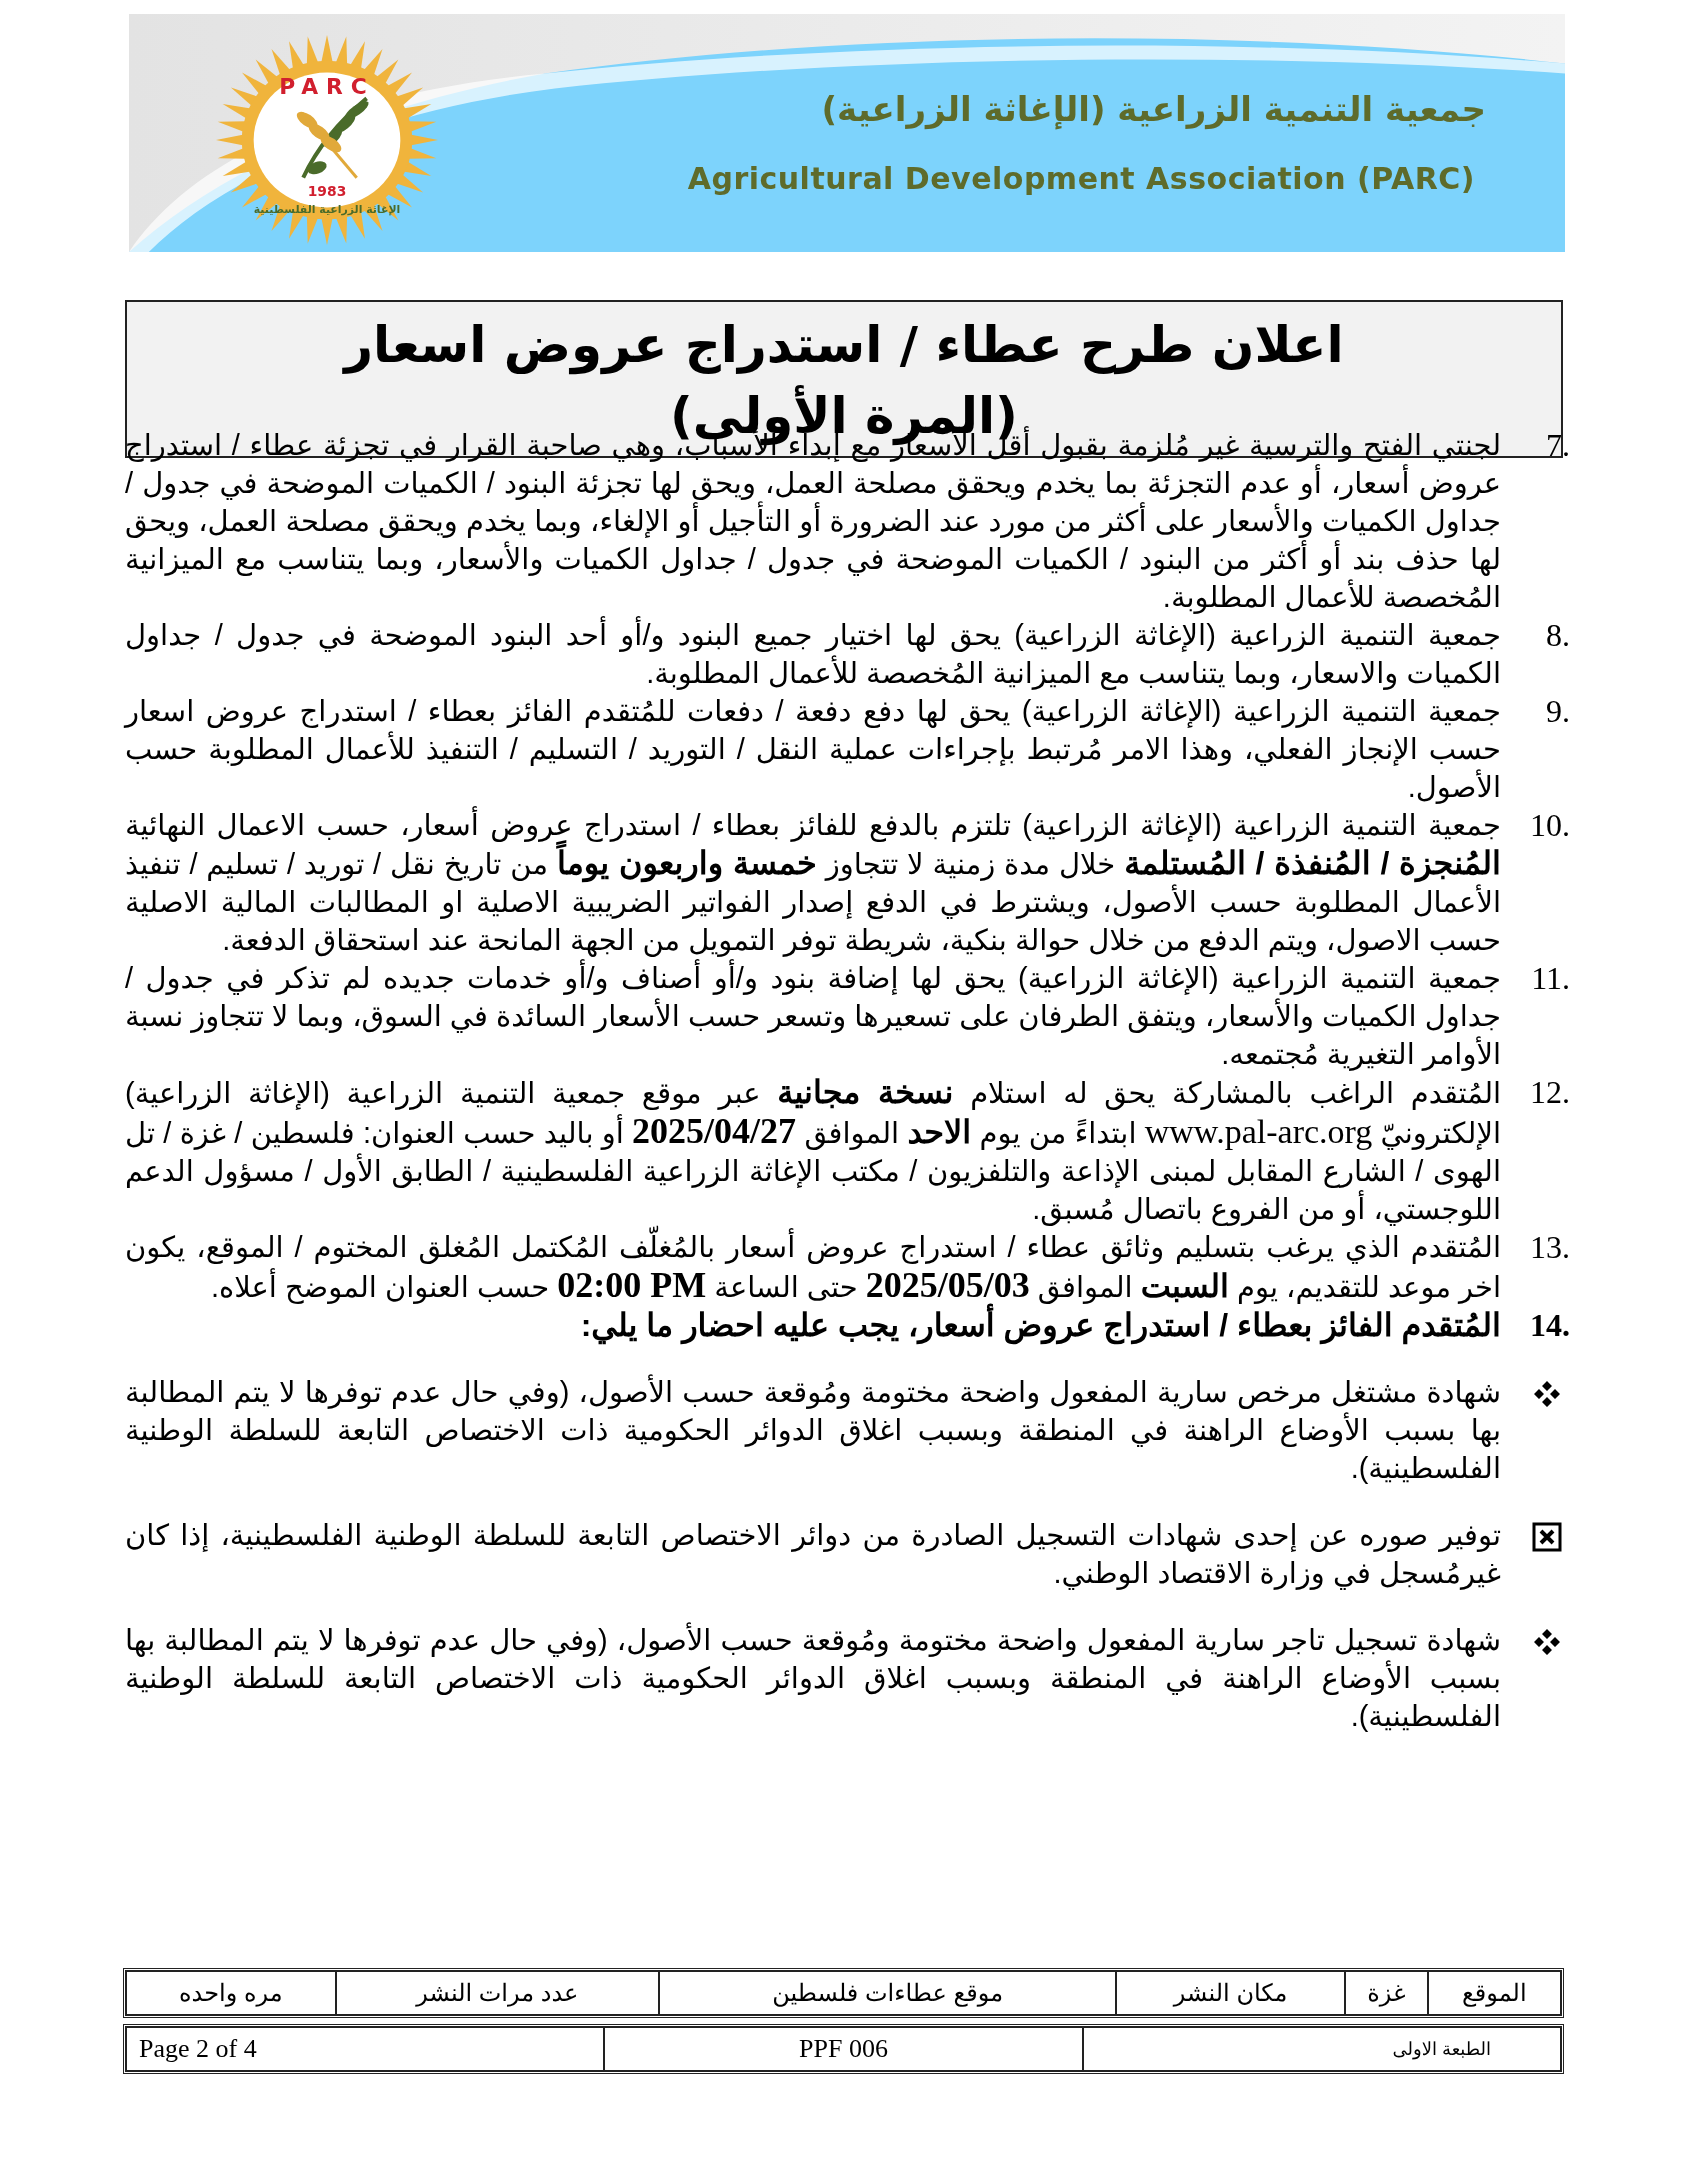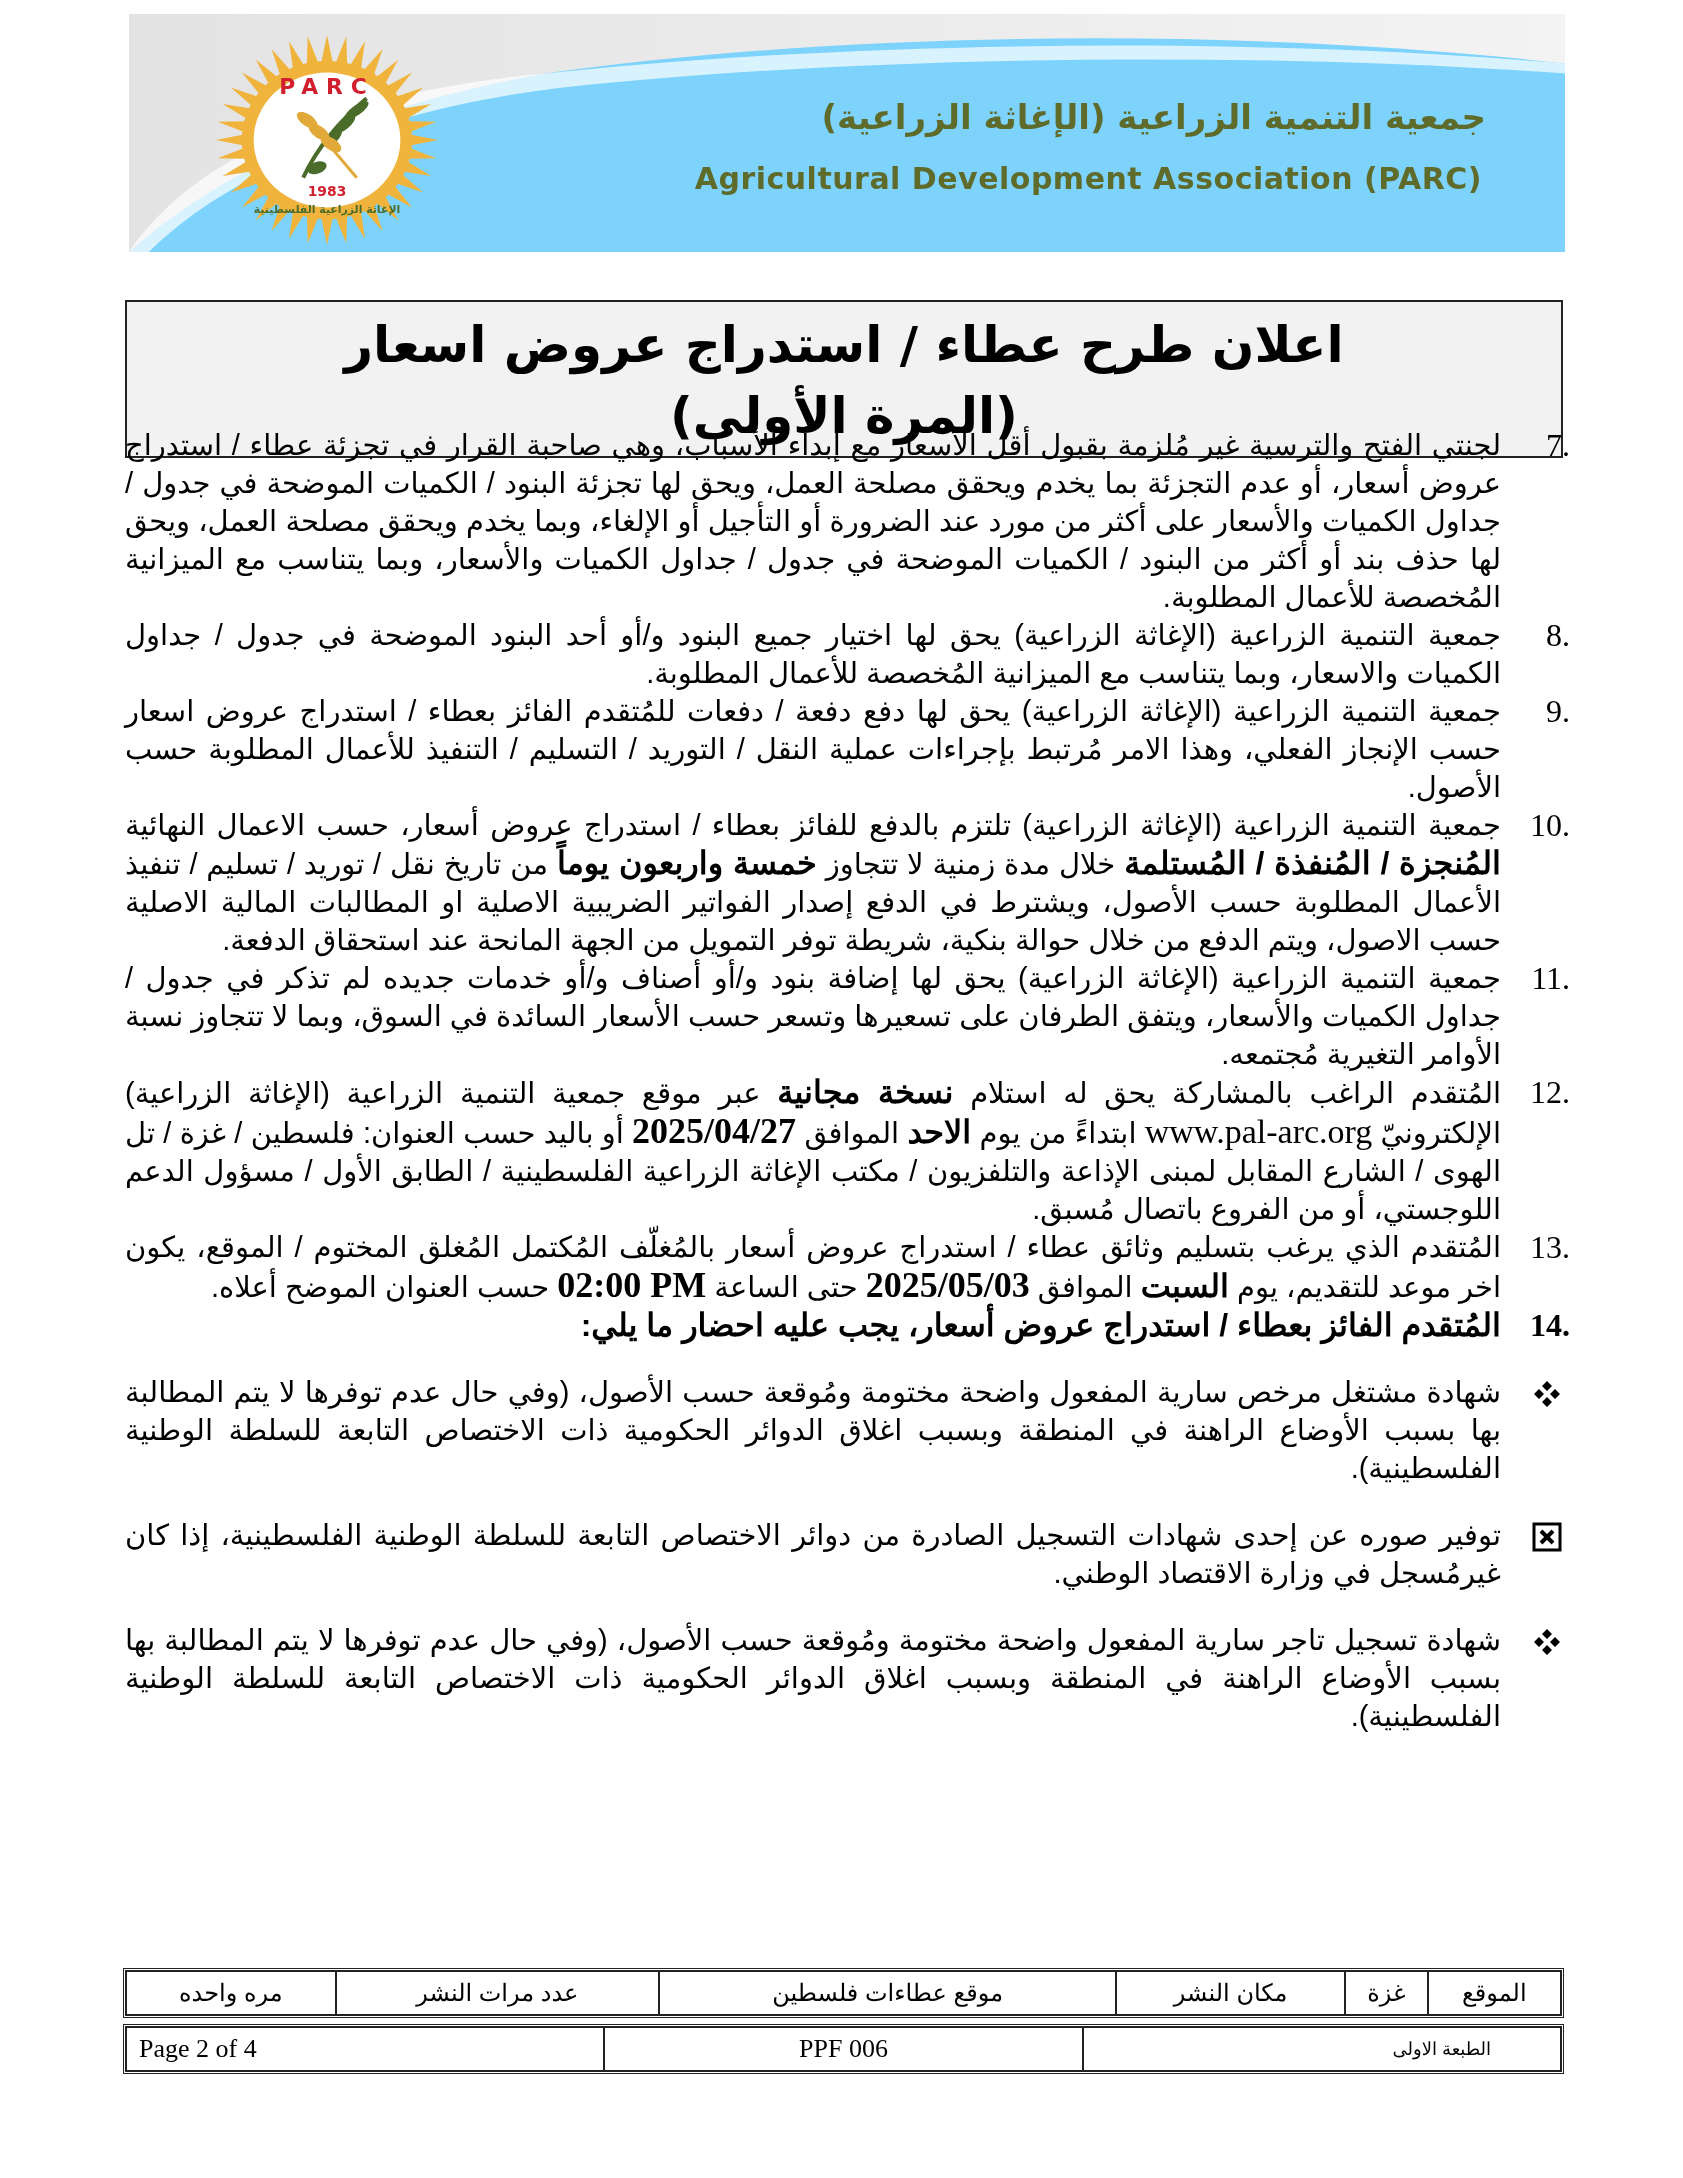"جمعية التنمية الزراعية (الإغاثة الزراعية)" .org-ar { top: 83px -> 75px }
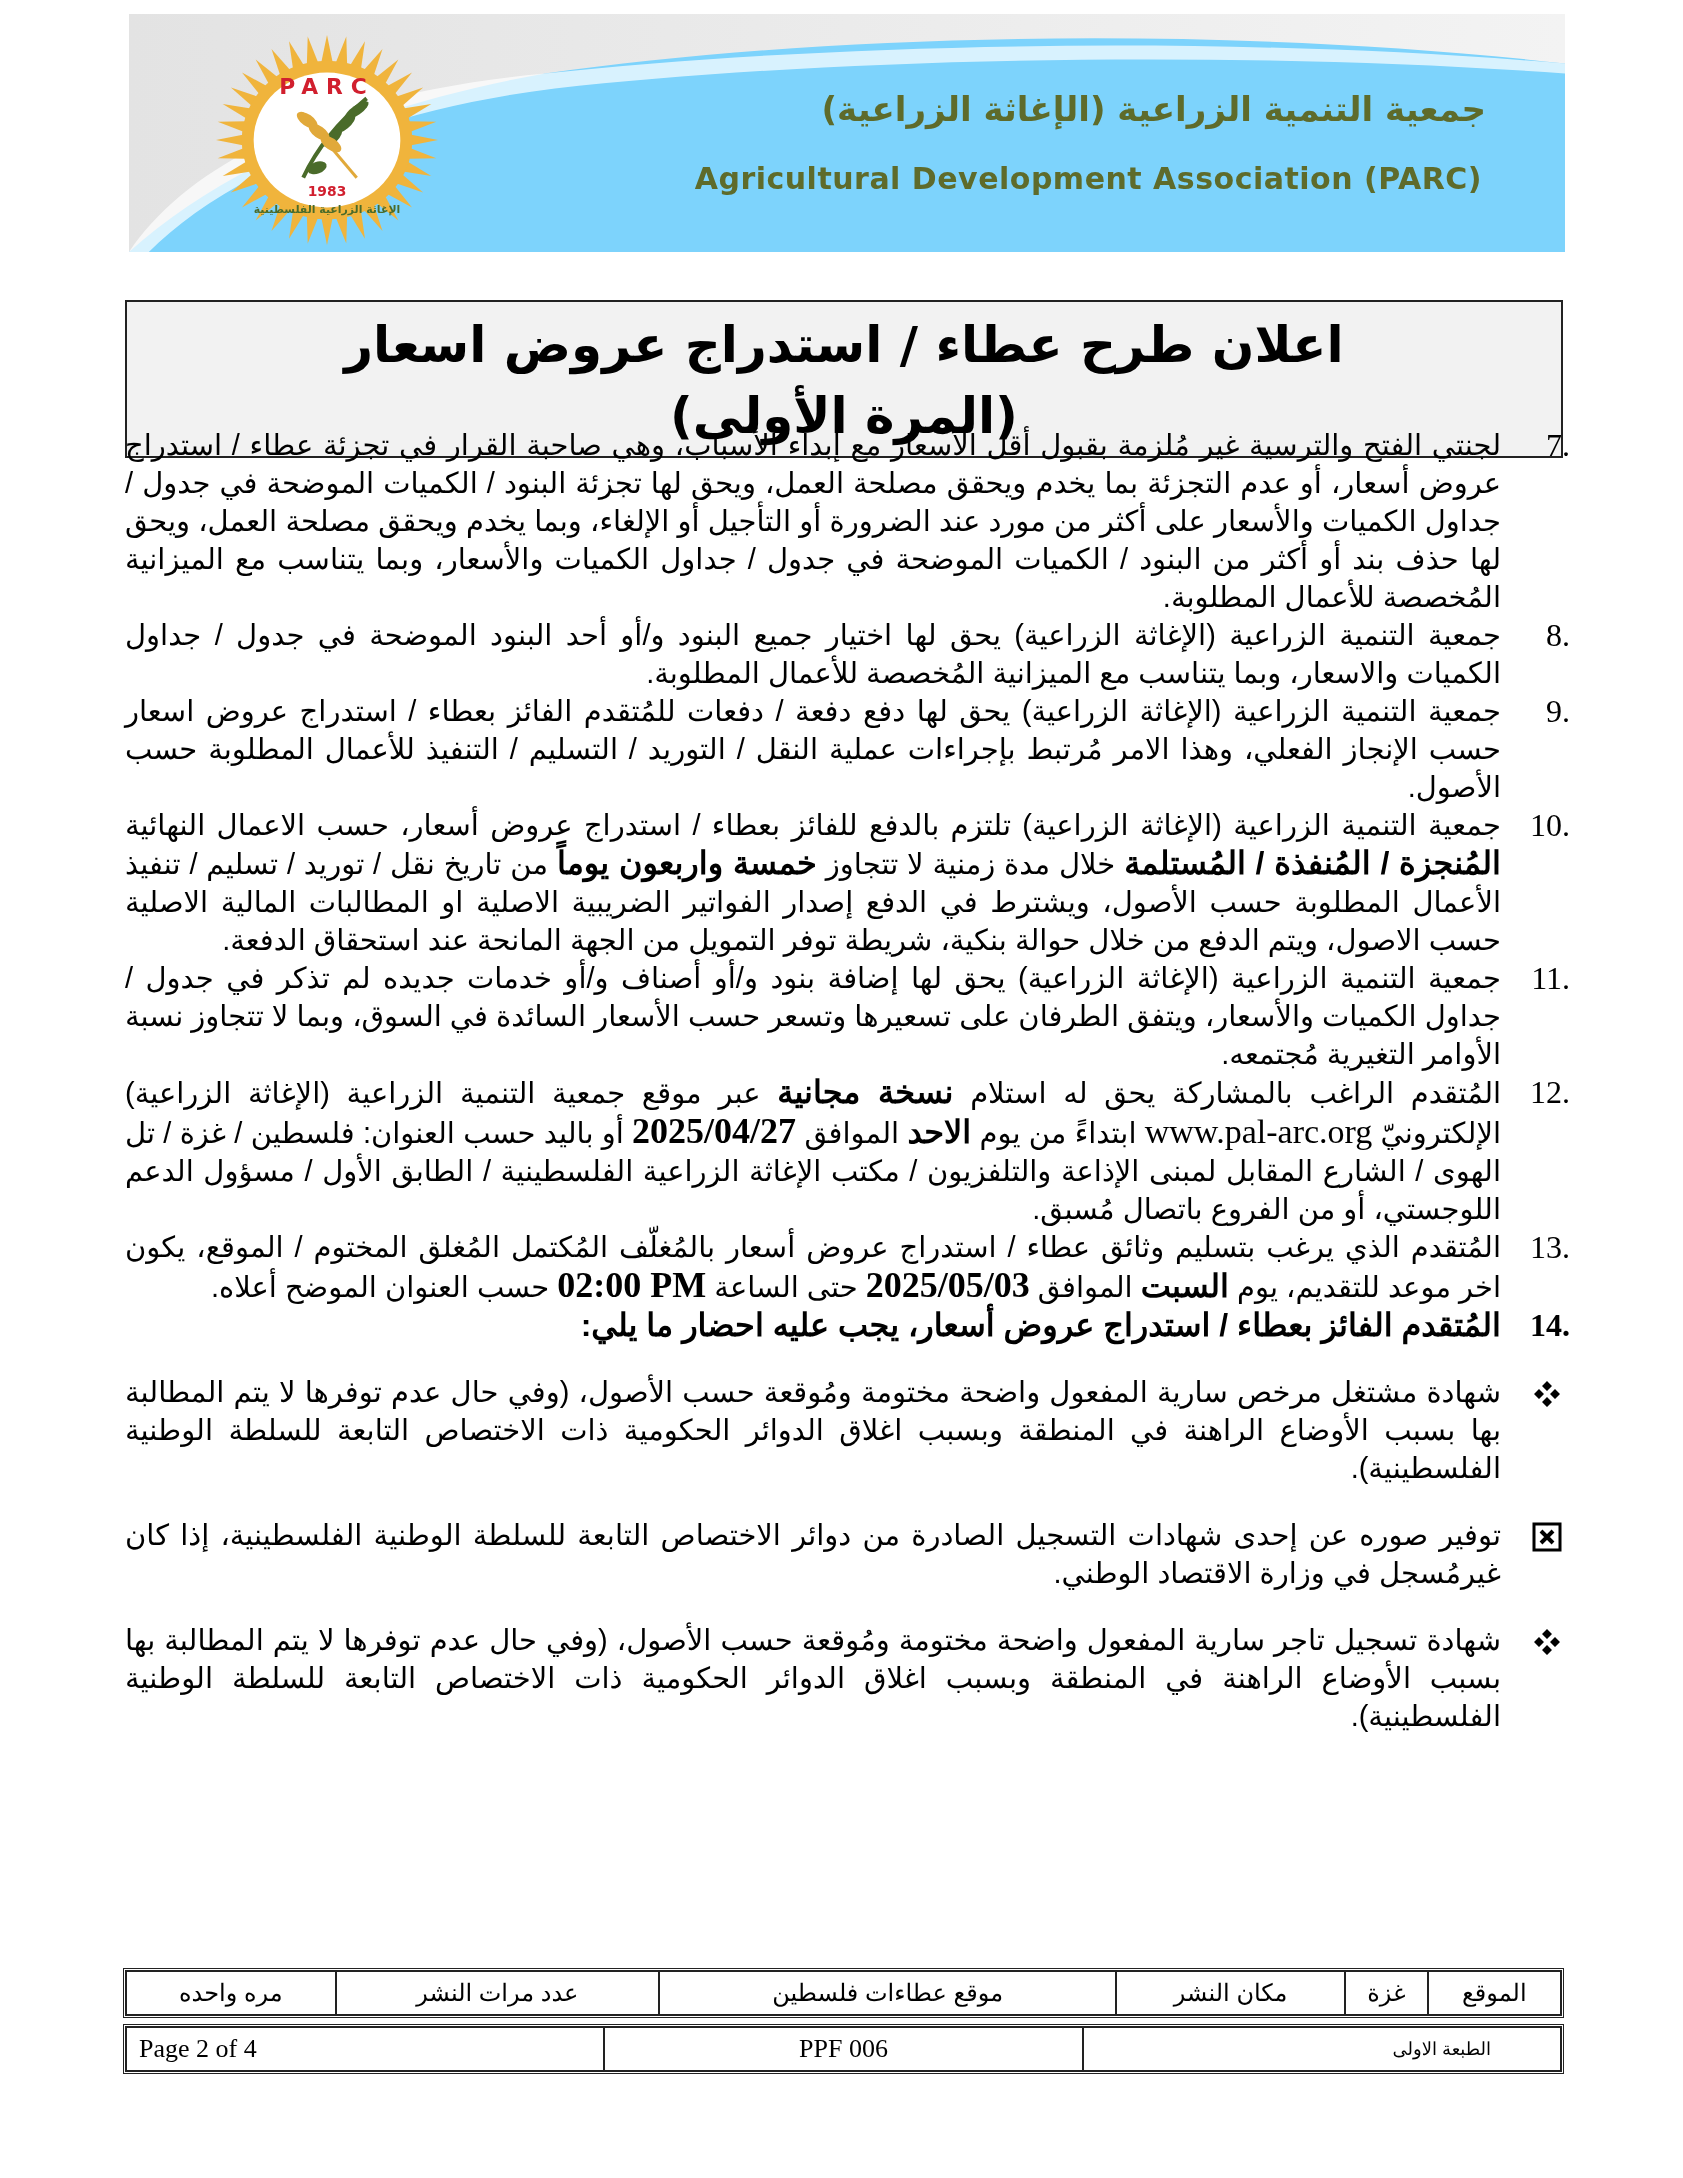"Agricultural Development Association" .org-en { right: 83px -> 90px }
